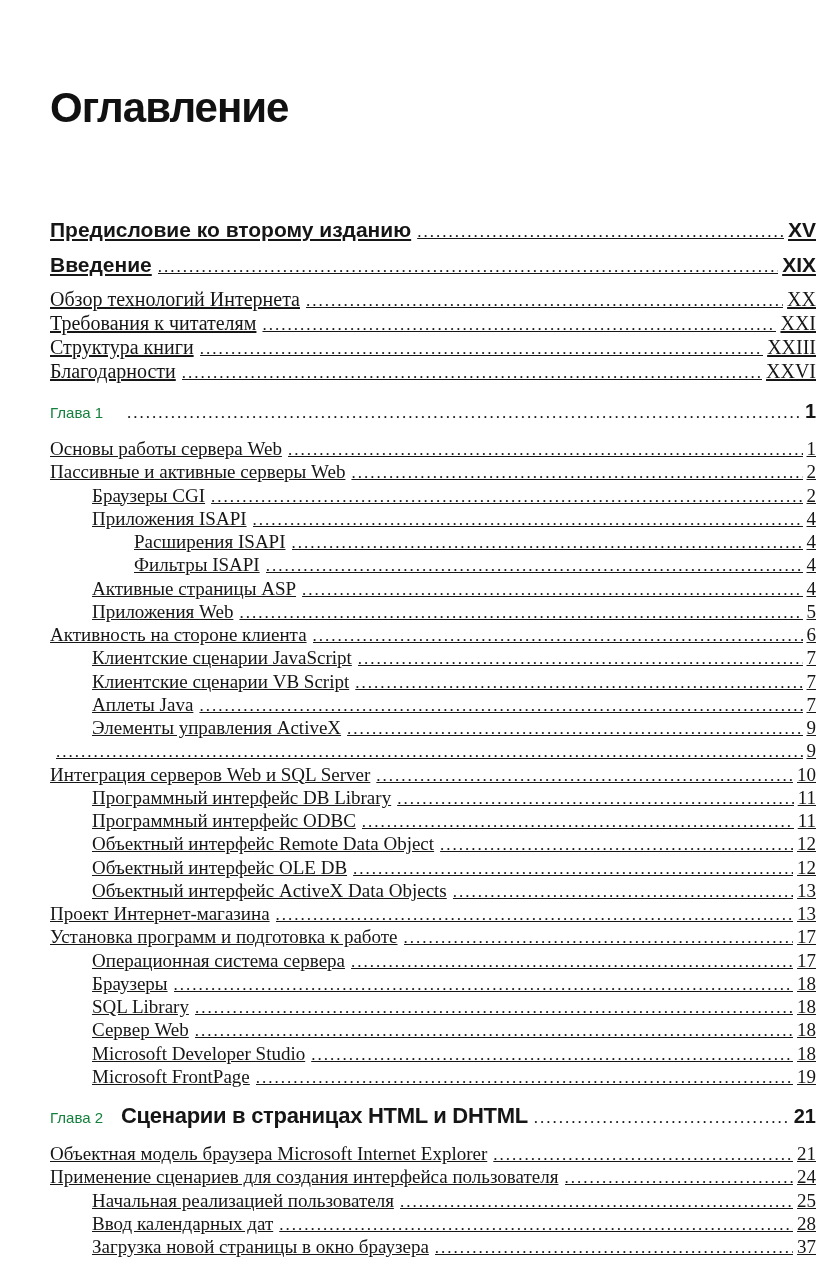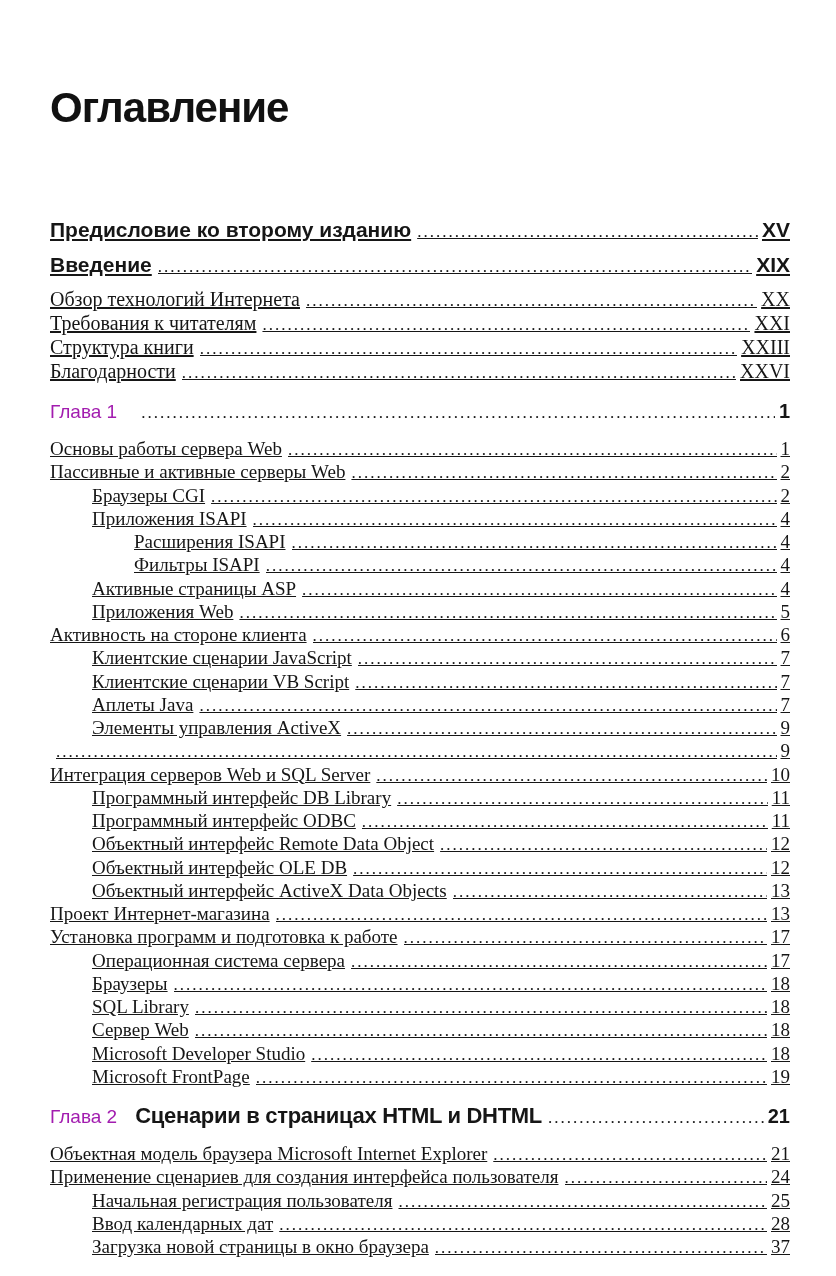"Оглавление" .page { padding: 0 46px 0 50px -> 0 20px 0 50px }
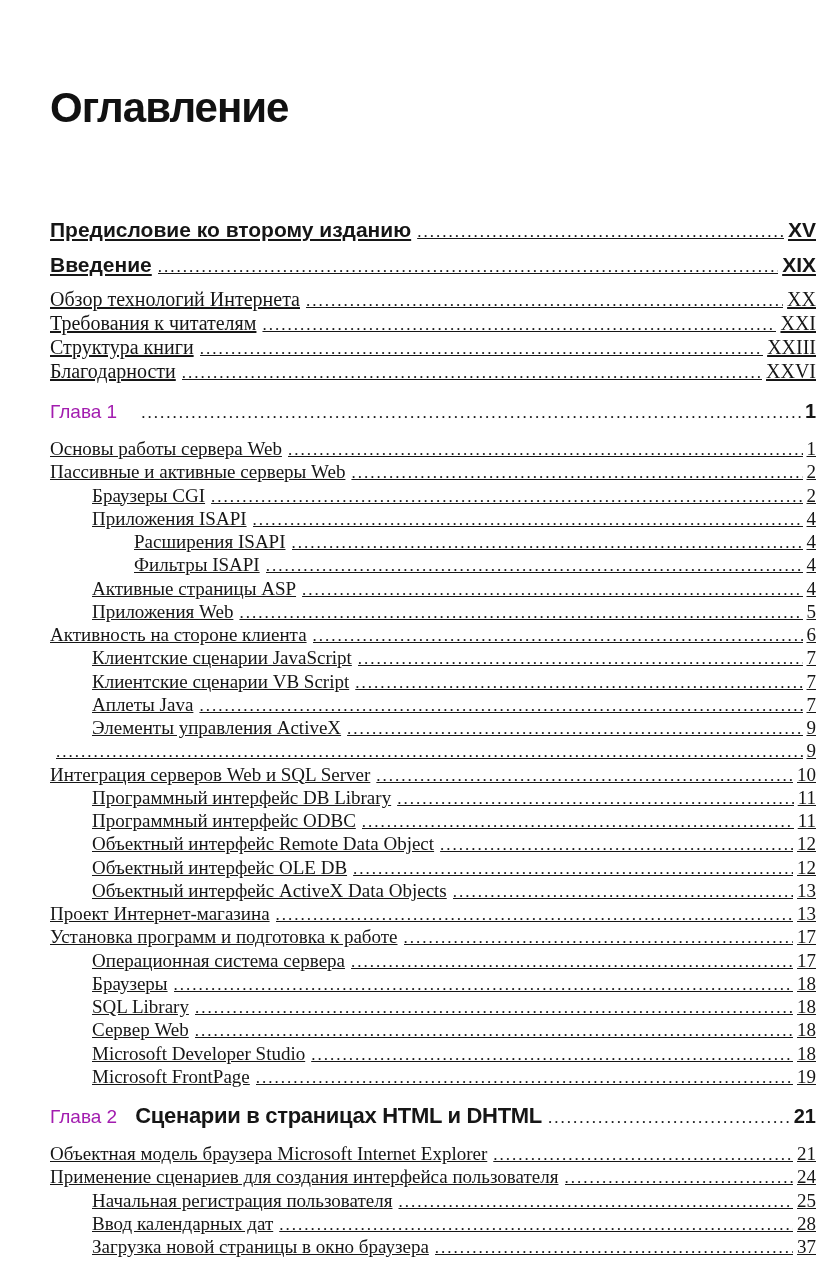"Глава 1" .chapter-label { color: #a21caf -> #15803d; font-size: 19px -> 15px }
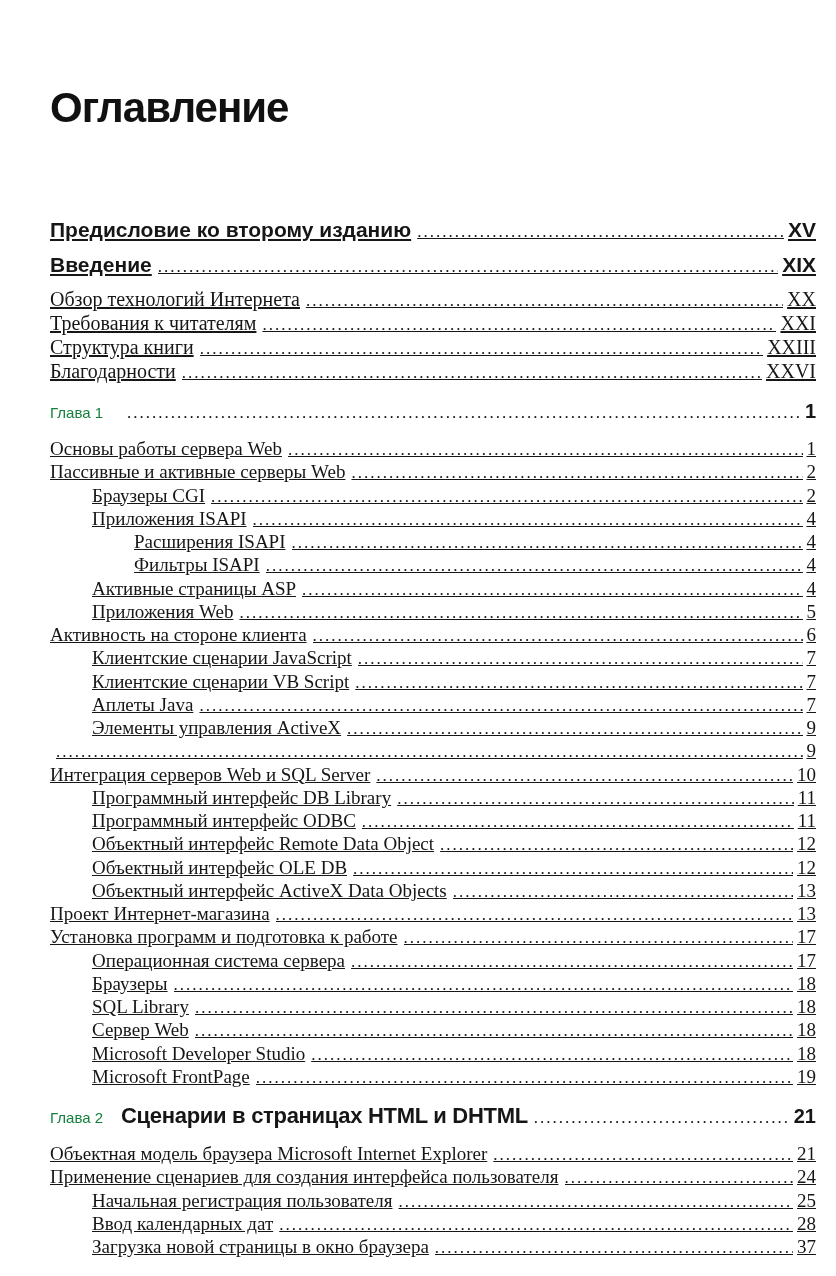"Начальная регистрация пользователя" span.label { text: регистрация -> реализацией }
